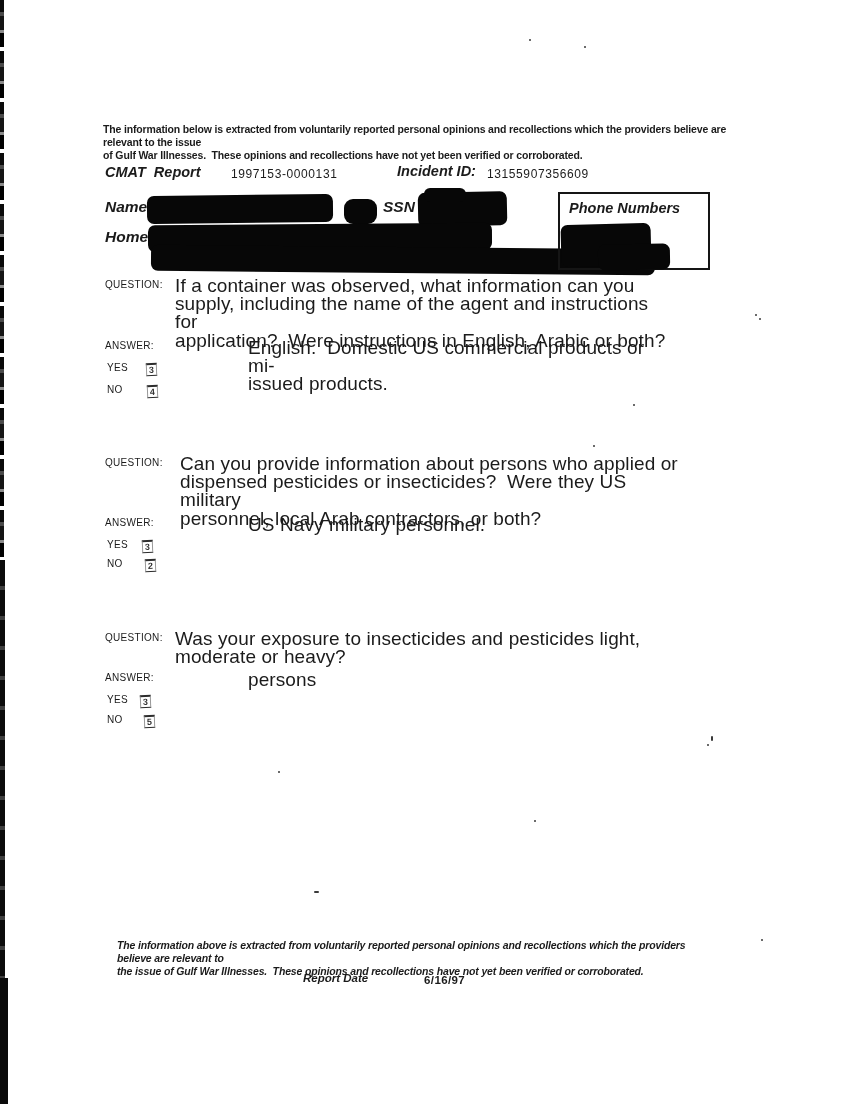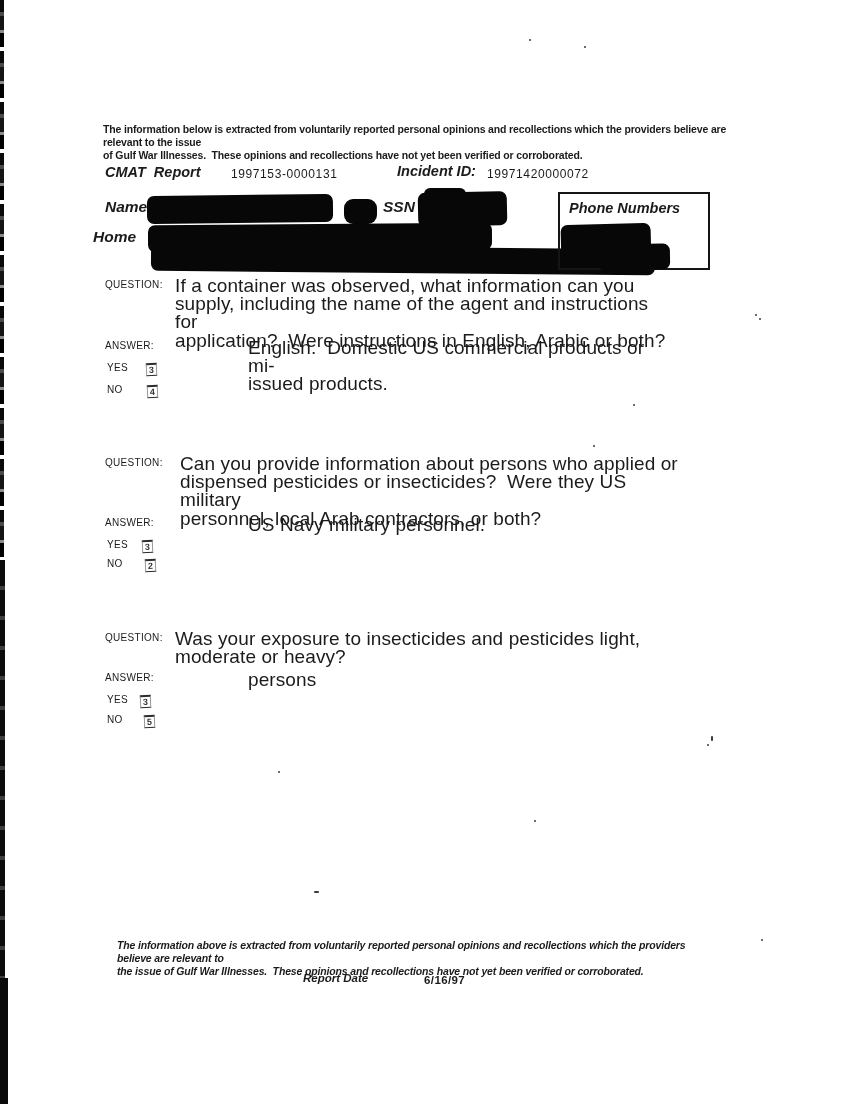"19971420000072" div.abs { text: 19971420000072 -> 13155907356609 }
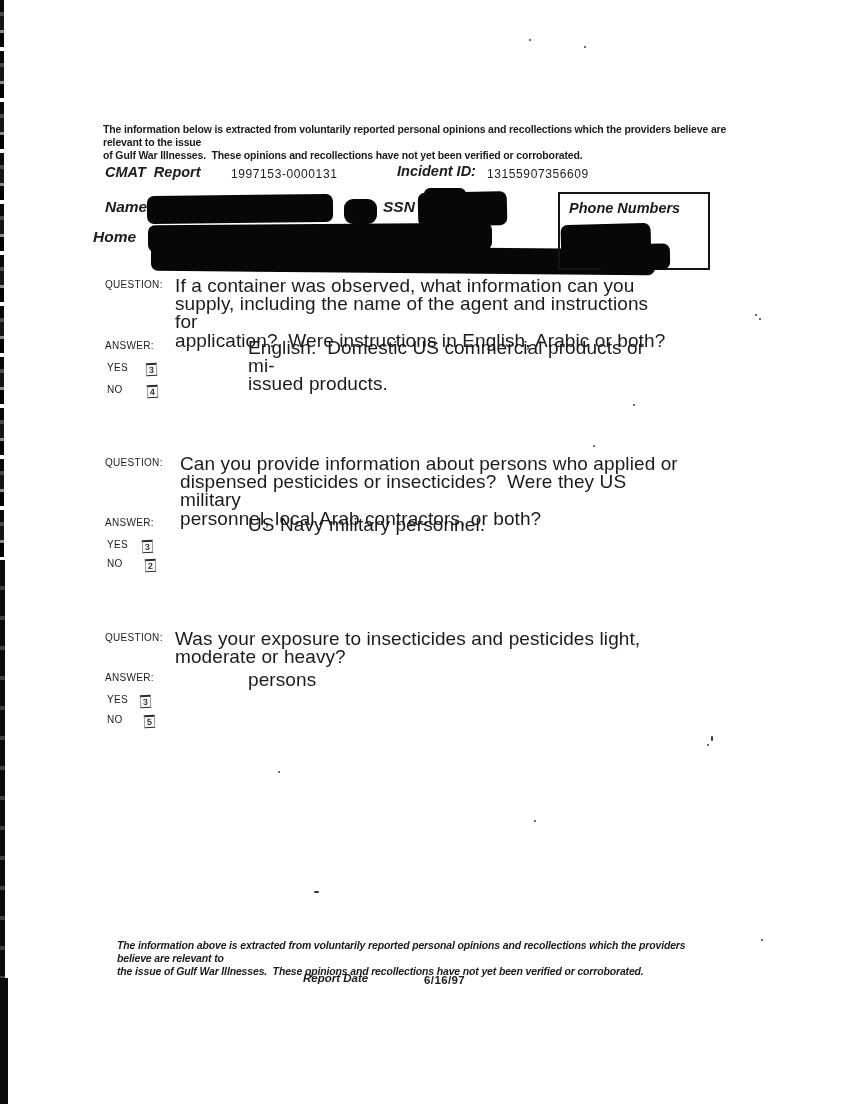"Home" div.abs { left: 93px -> 105px }
